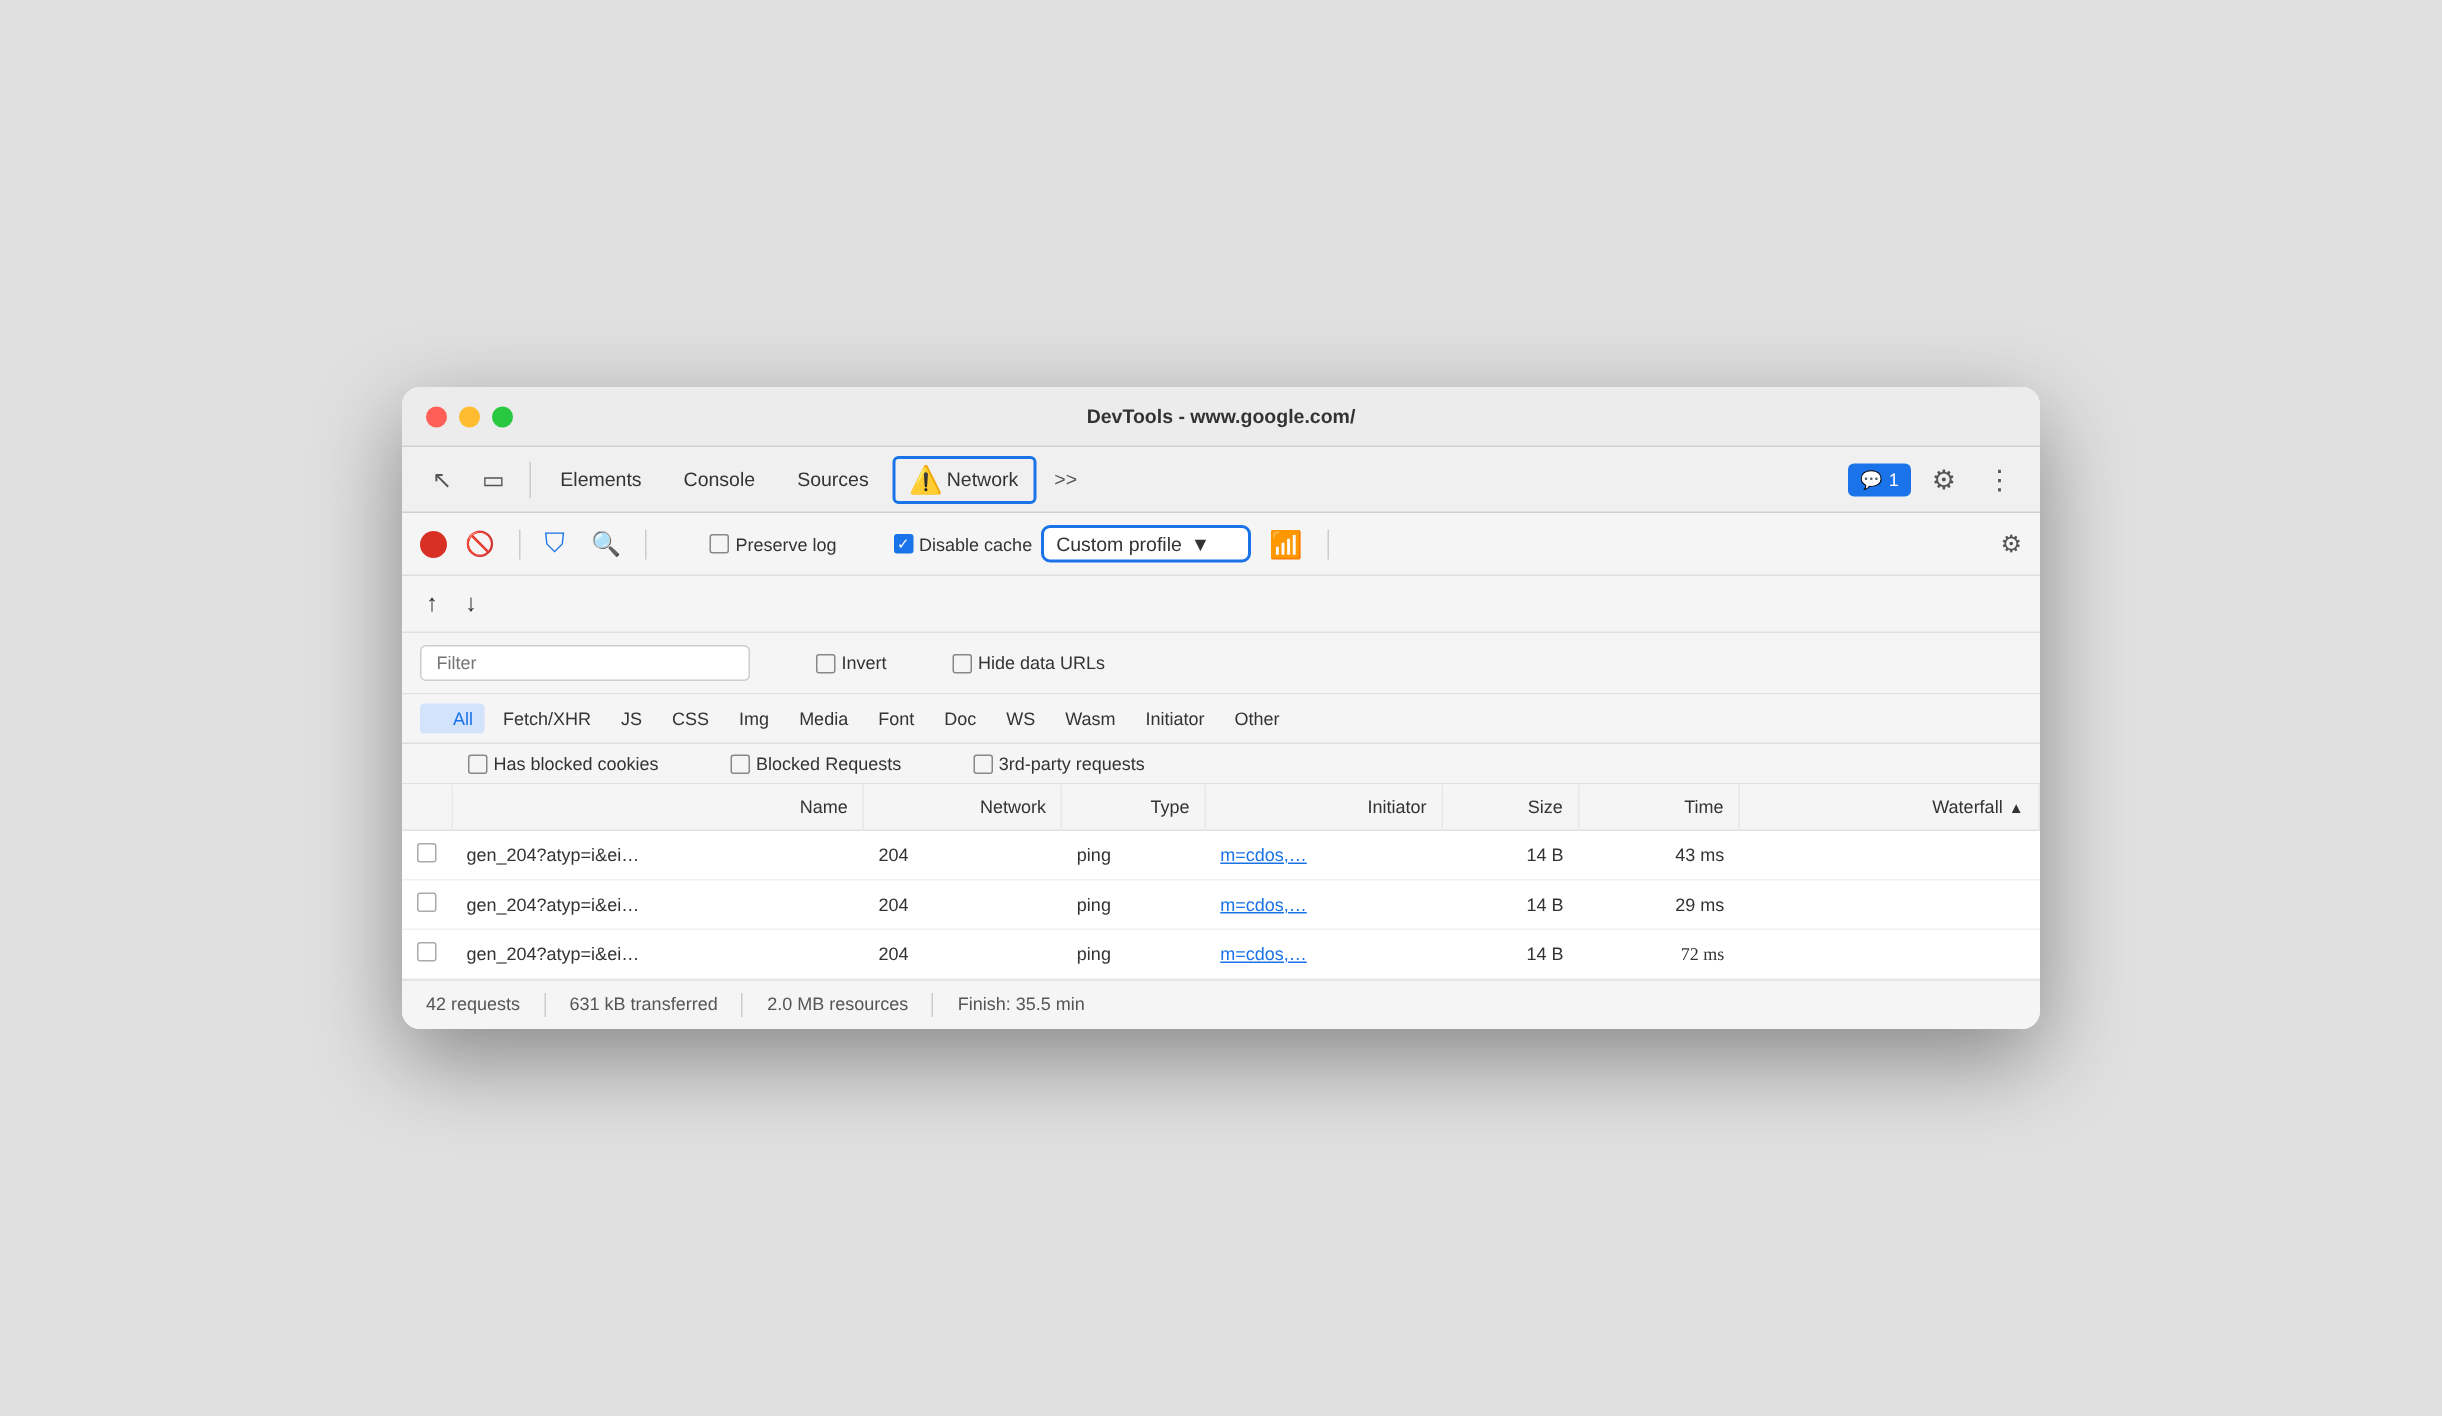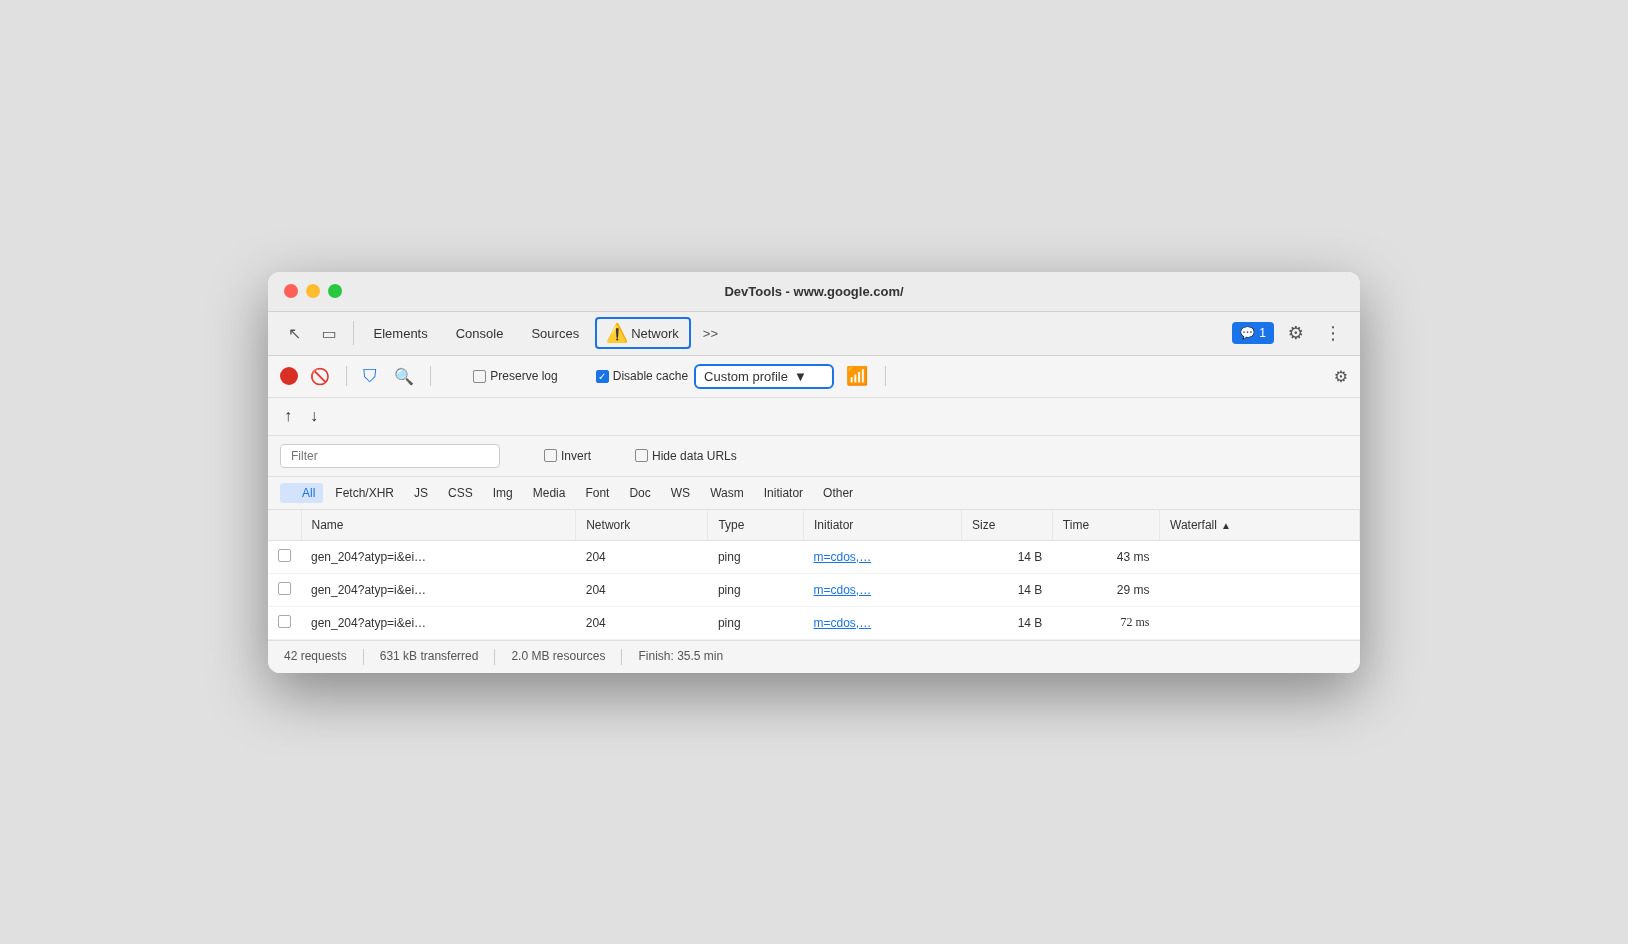"Has blocked cookies" div.blocked-row { html: none -> <div> <label> <span></span> <span>Has blocked cookies</span> </label> <label> <span></span> <span>Blocked Requests</span> </label> <label> <span></span> <span>3rd-party requests</span> </label> </div> }
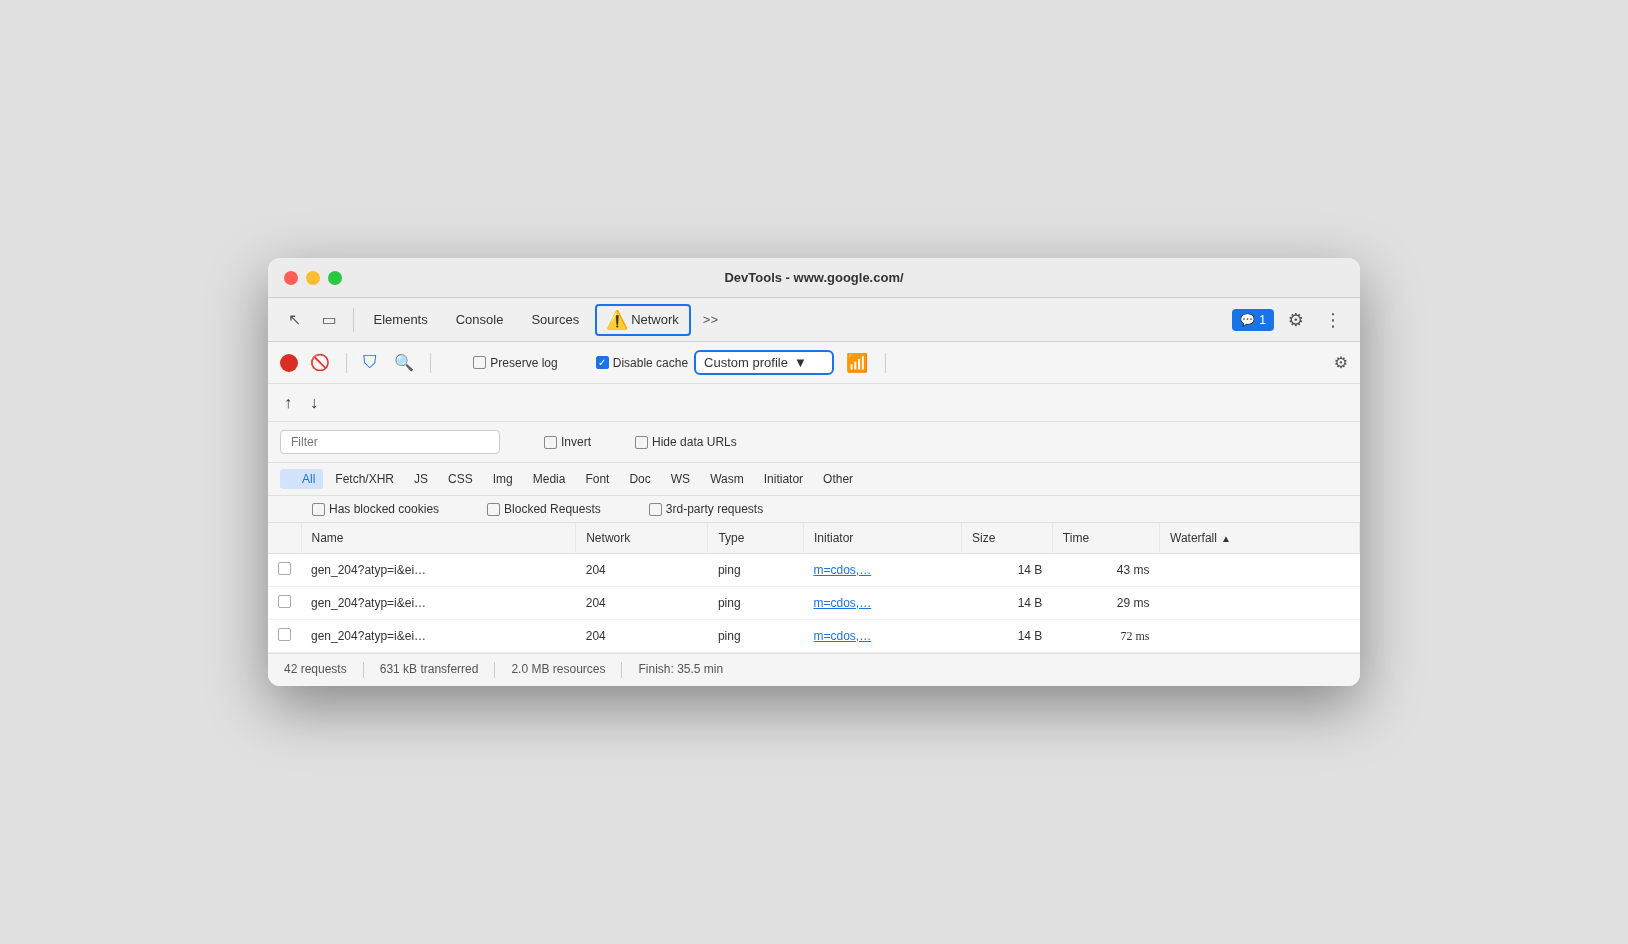"Name" .network-table th { text-align: left -> right }
